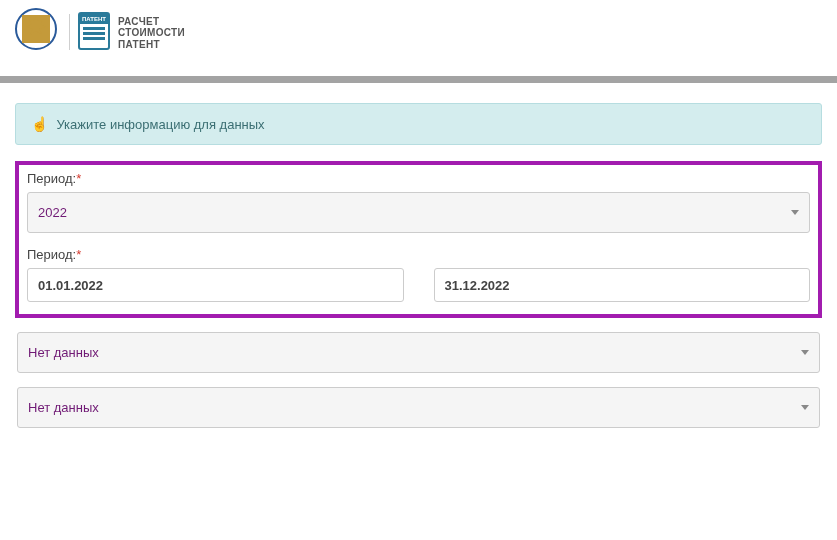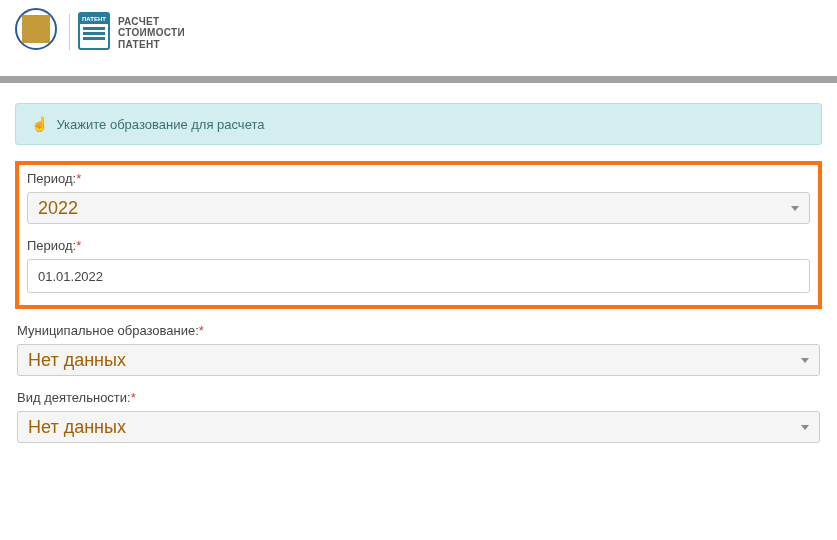"Укажите образование для расчета" span { text: образование для расчета -> информацию для данных }
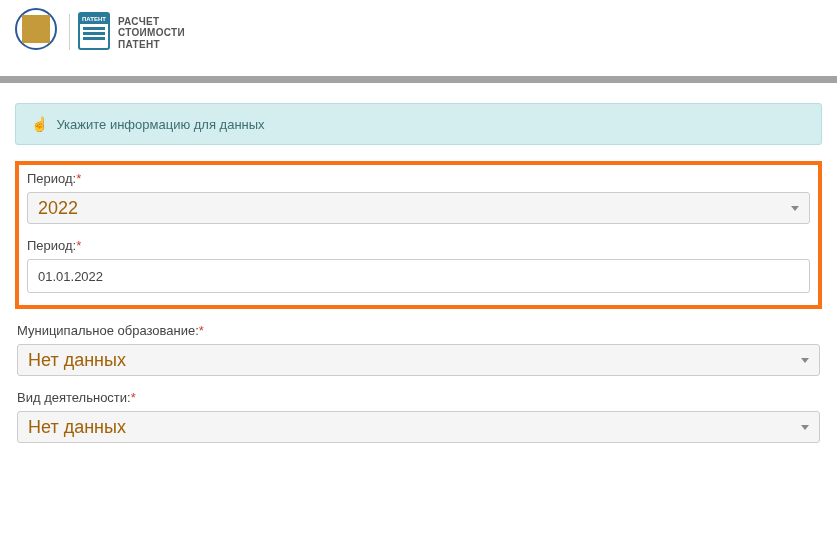"Период:*" .highlight-box { border: 4px solid #f97316 -> 4px solid #a21caf }
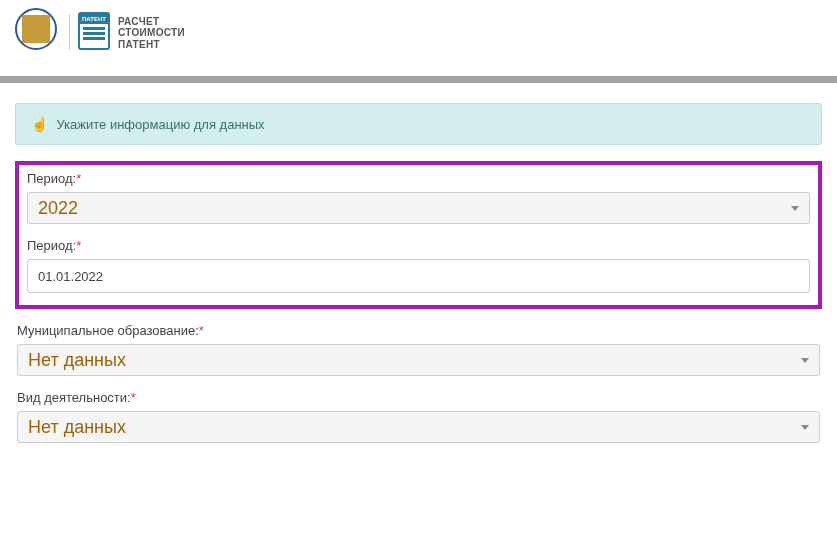"2022" .select { color: #a16207 -> #701a75; font-size: 18px -> 13px; height: 32px -> 41px }
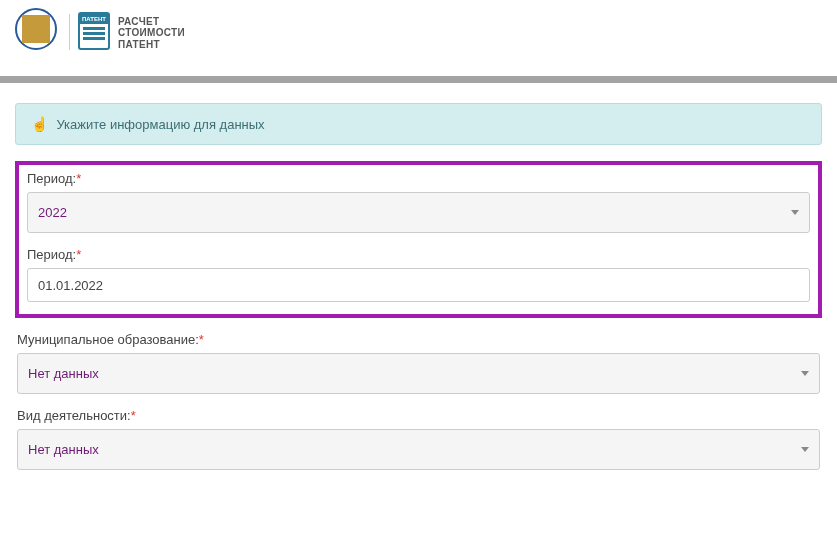"01.01.2022" .date-input { font-weight: none -> bold }
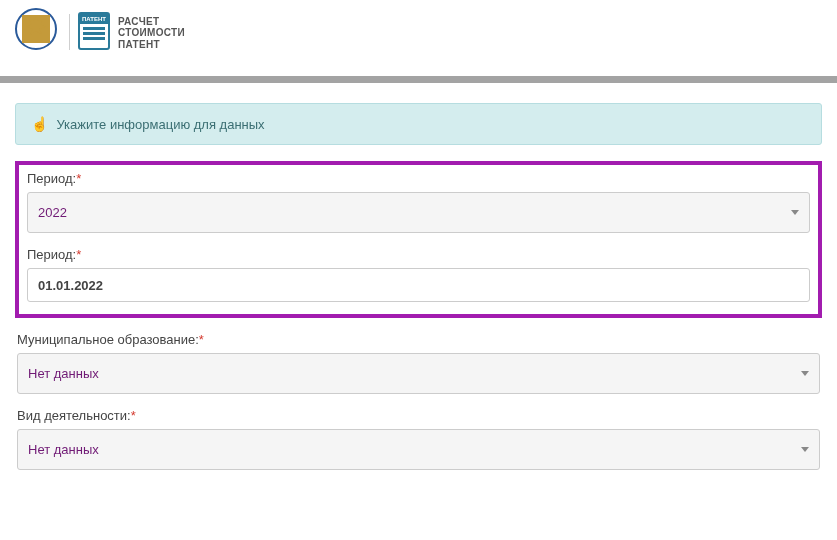"31.12.2022" input.date-input { html: none -> <input> }
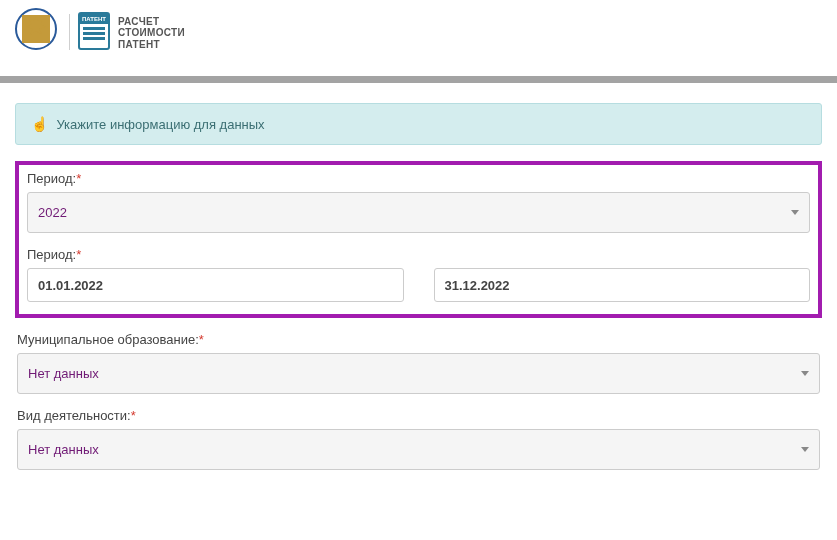"Муниципальное образование:*" div { html: <div> <span>Муниципальное образование:</span><span>*</span> </div> -> none }
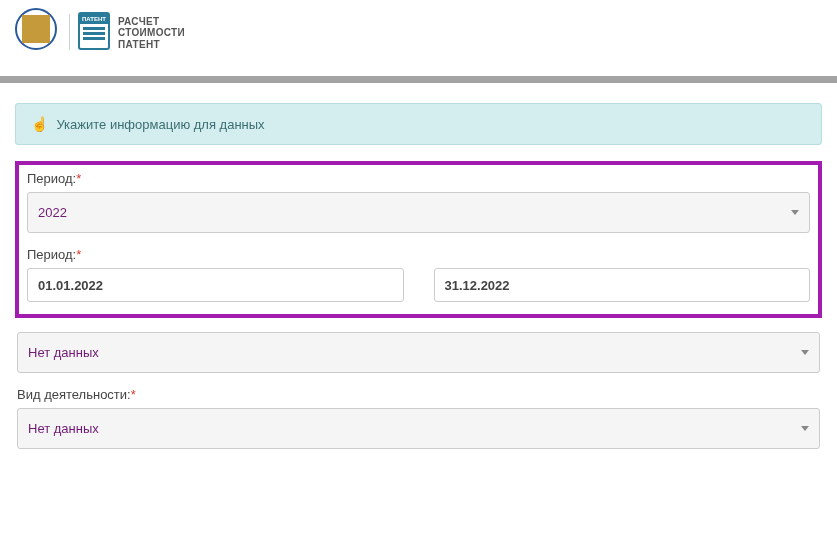"Вид деятельности:*" div { html: <div> <span>Вид деятельности:</span><span>*</span> </div> -> none }
